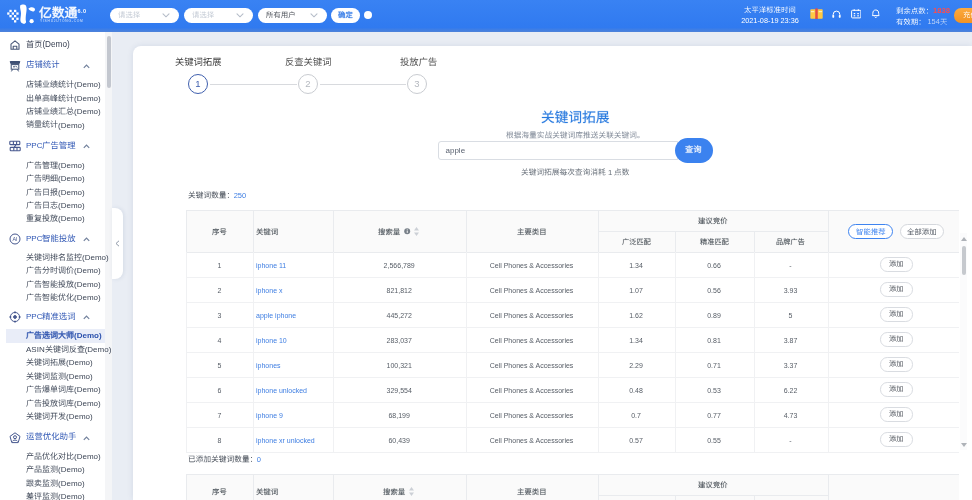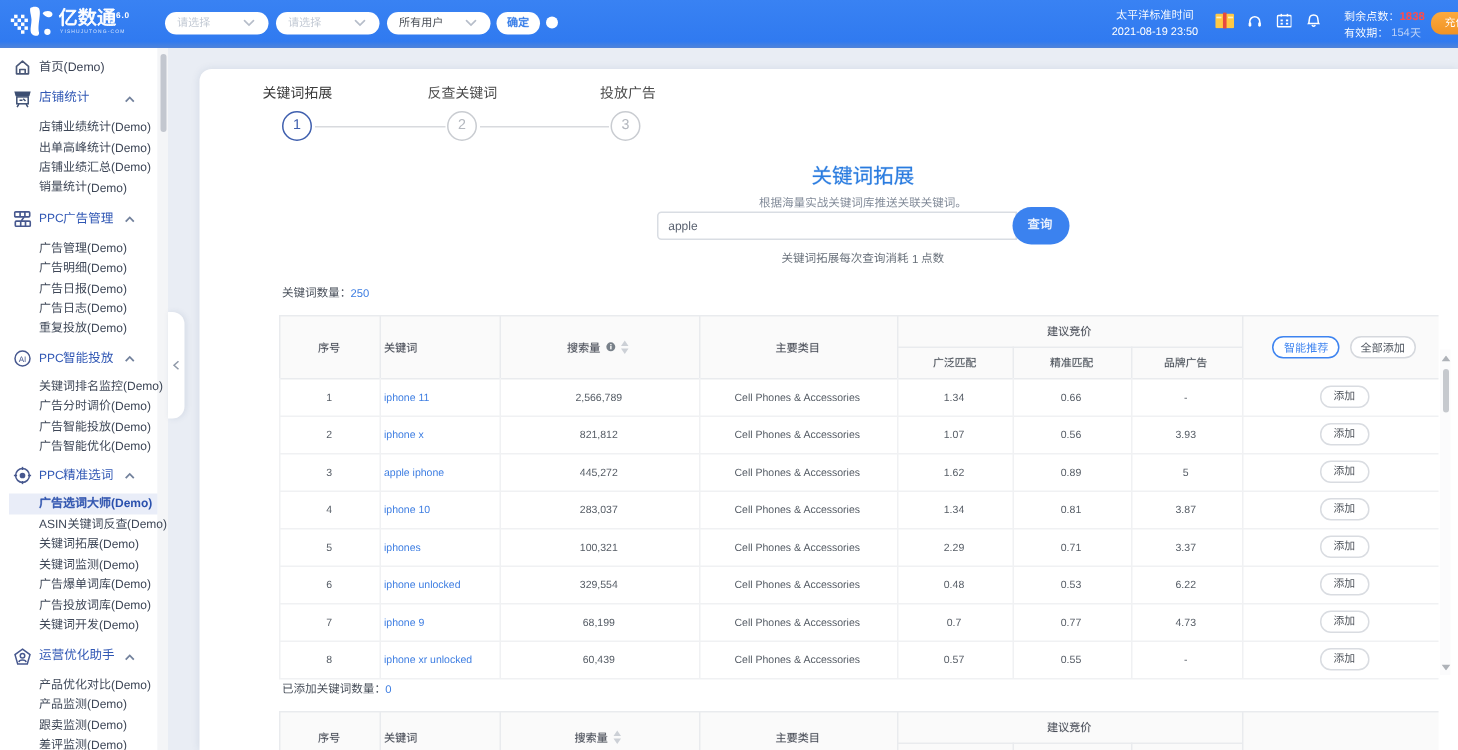"2021-08-19 23:50" div { text: 23:50 -> 23:36 }
